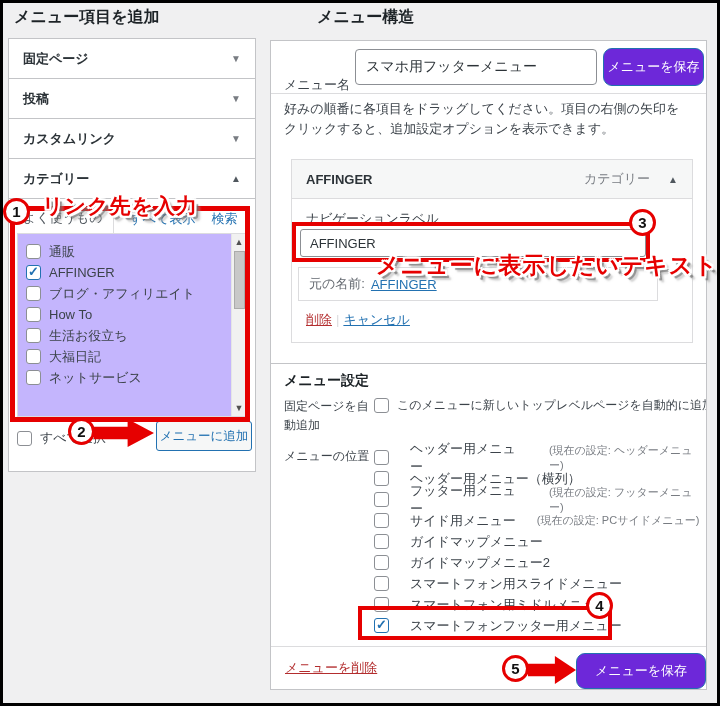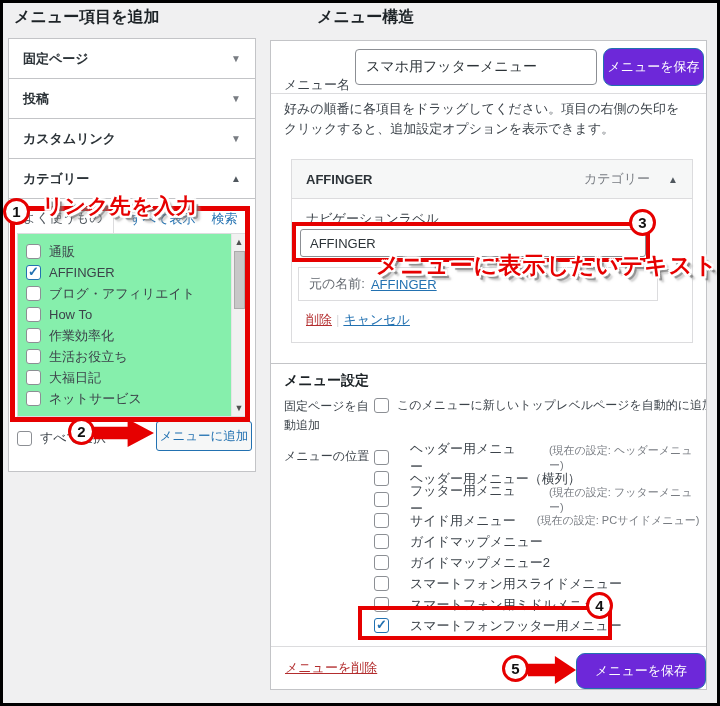"通販" .listbox { background: #86efac -> #c4b5fd }
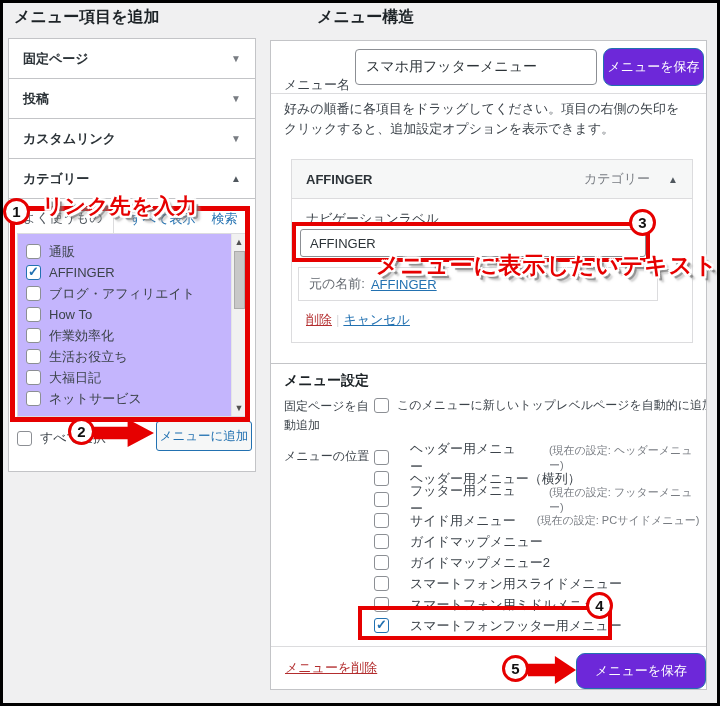"作業効率化" li.cat-item { html: <li> <span></span> <span>作業効率化</span> </li> -> none }
